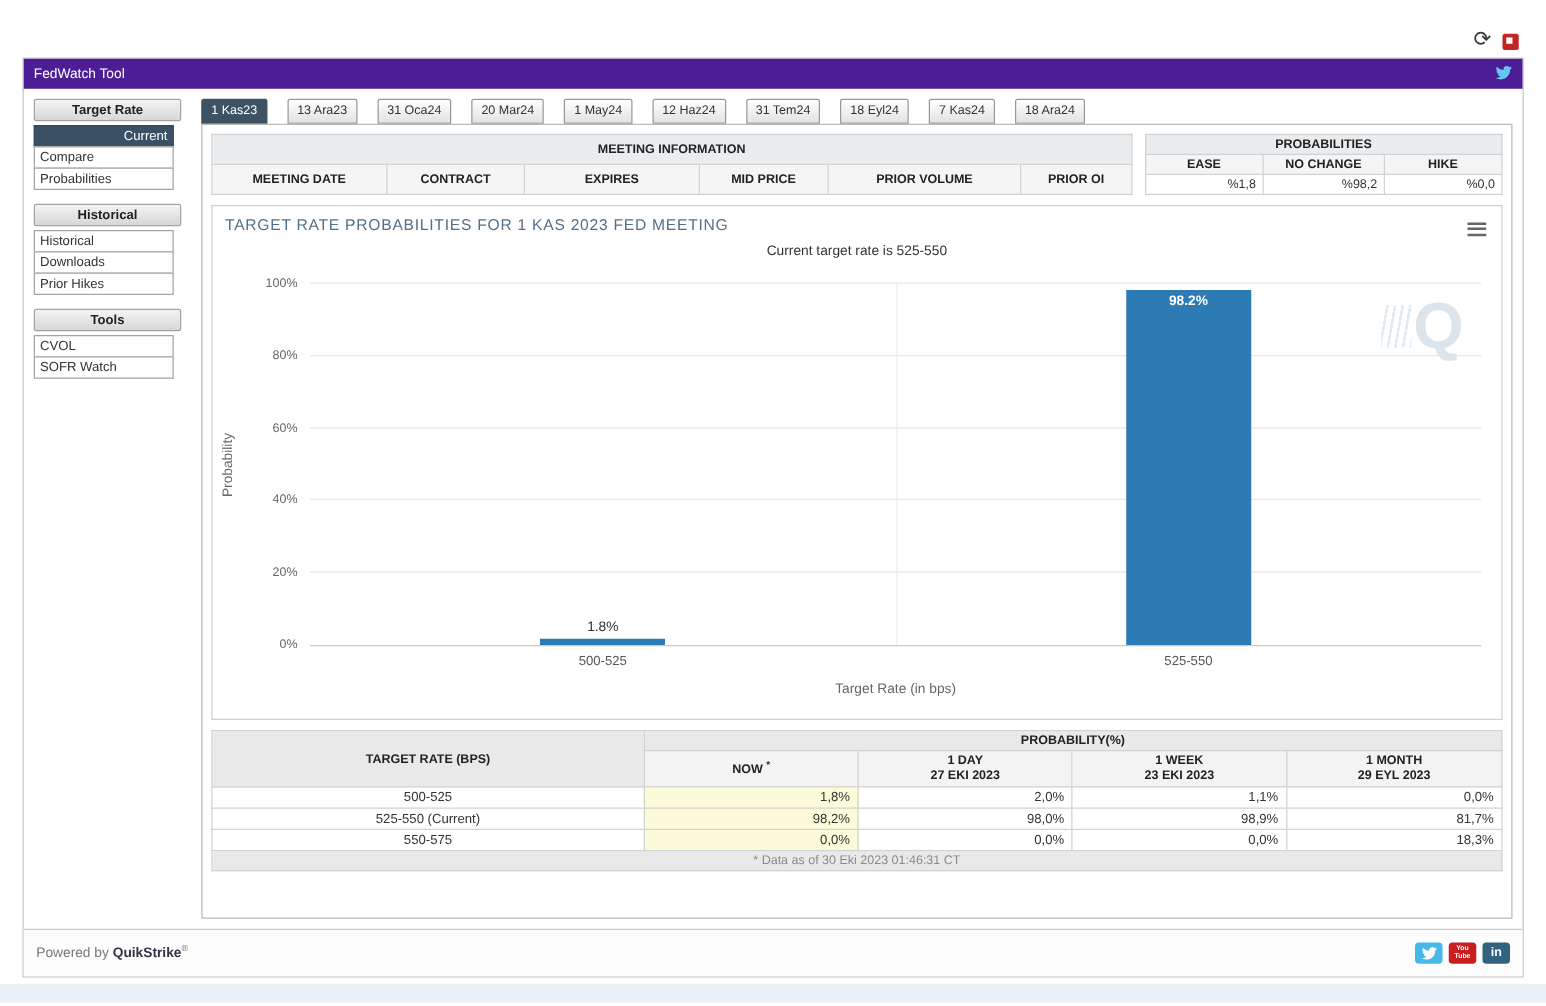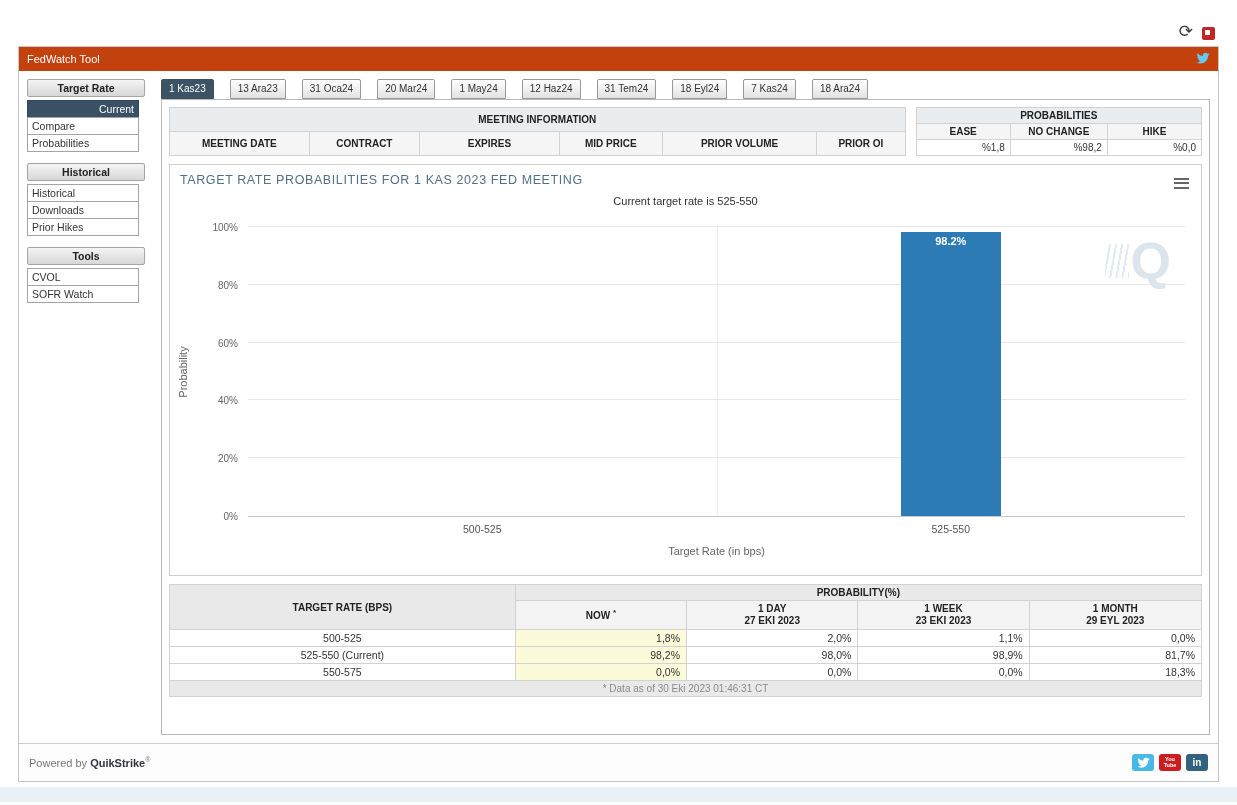"FedWatch Tool" .titlebar { background: #c2410c -> #4c1d95 }
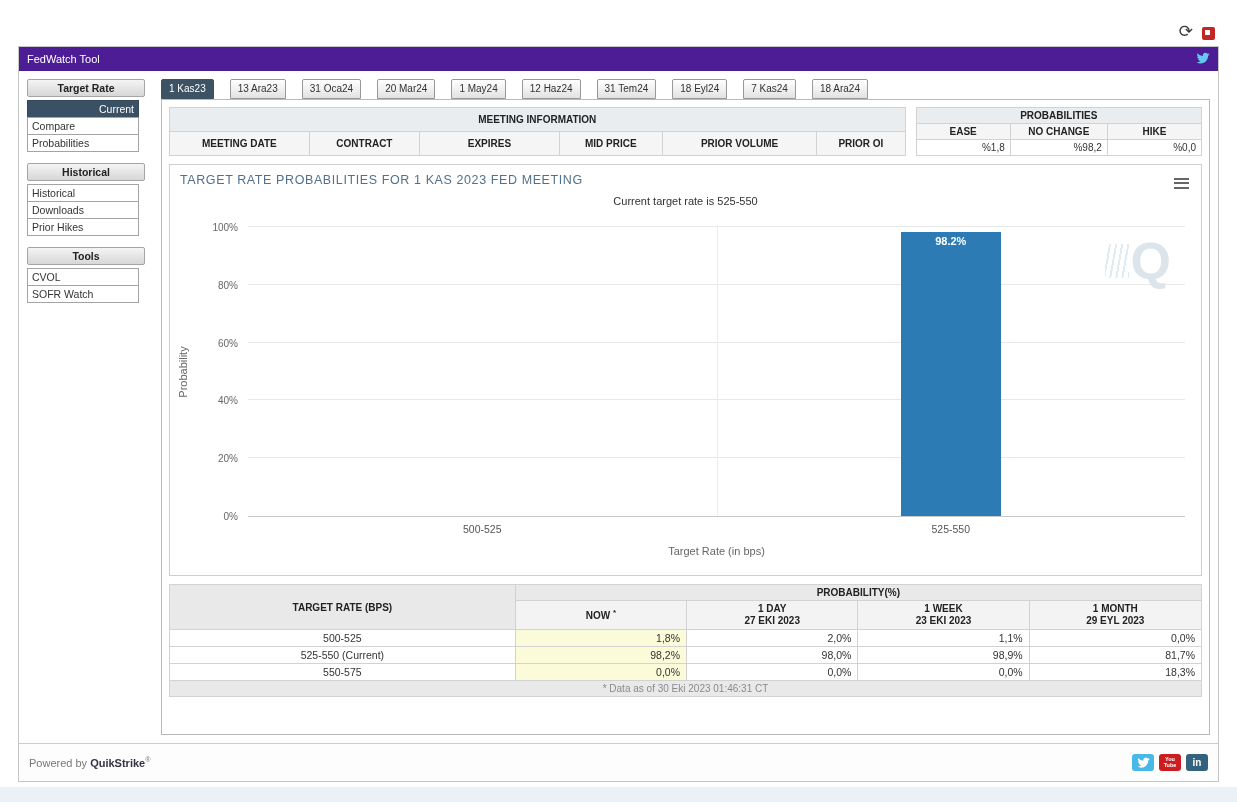"1.8%" div.bar-slot { html: none -> <div> <div></div> <div>1.8%</div> </div> }
